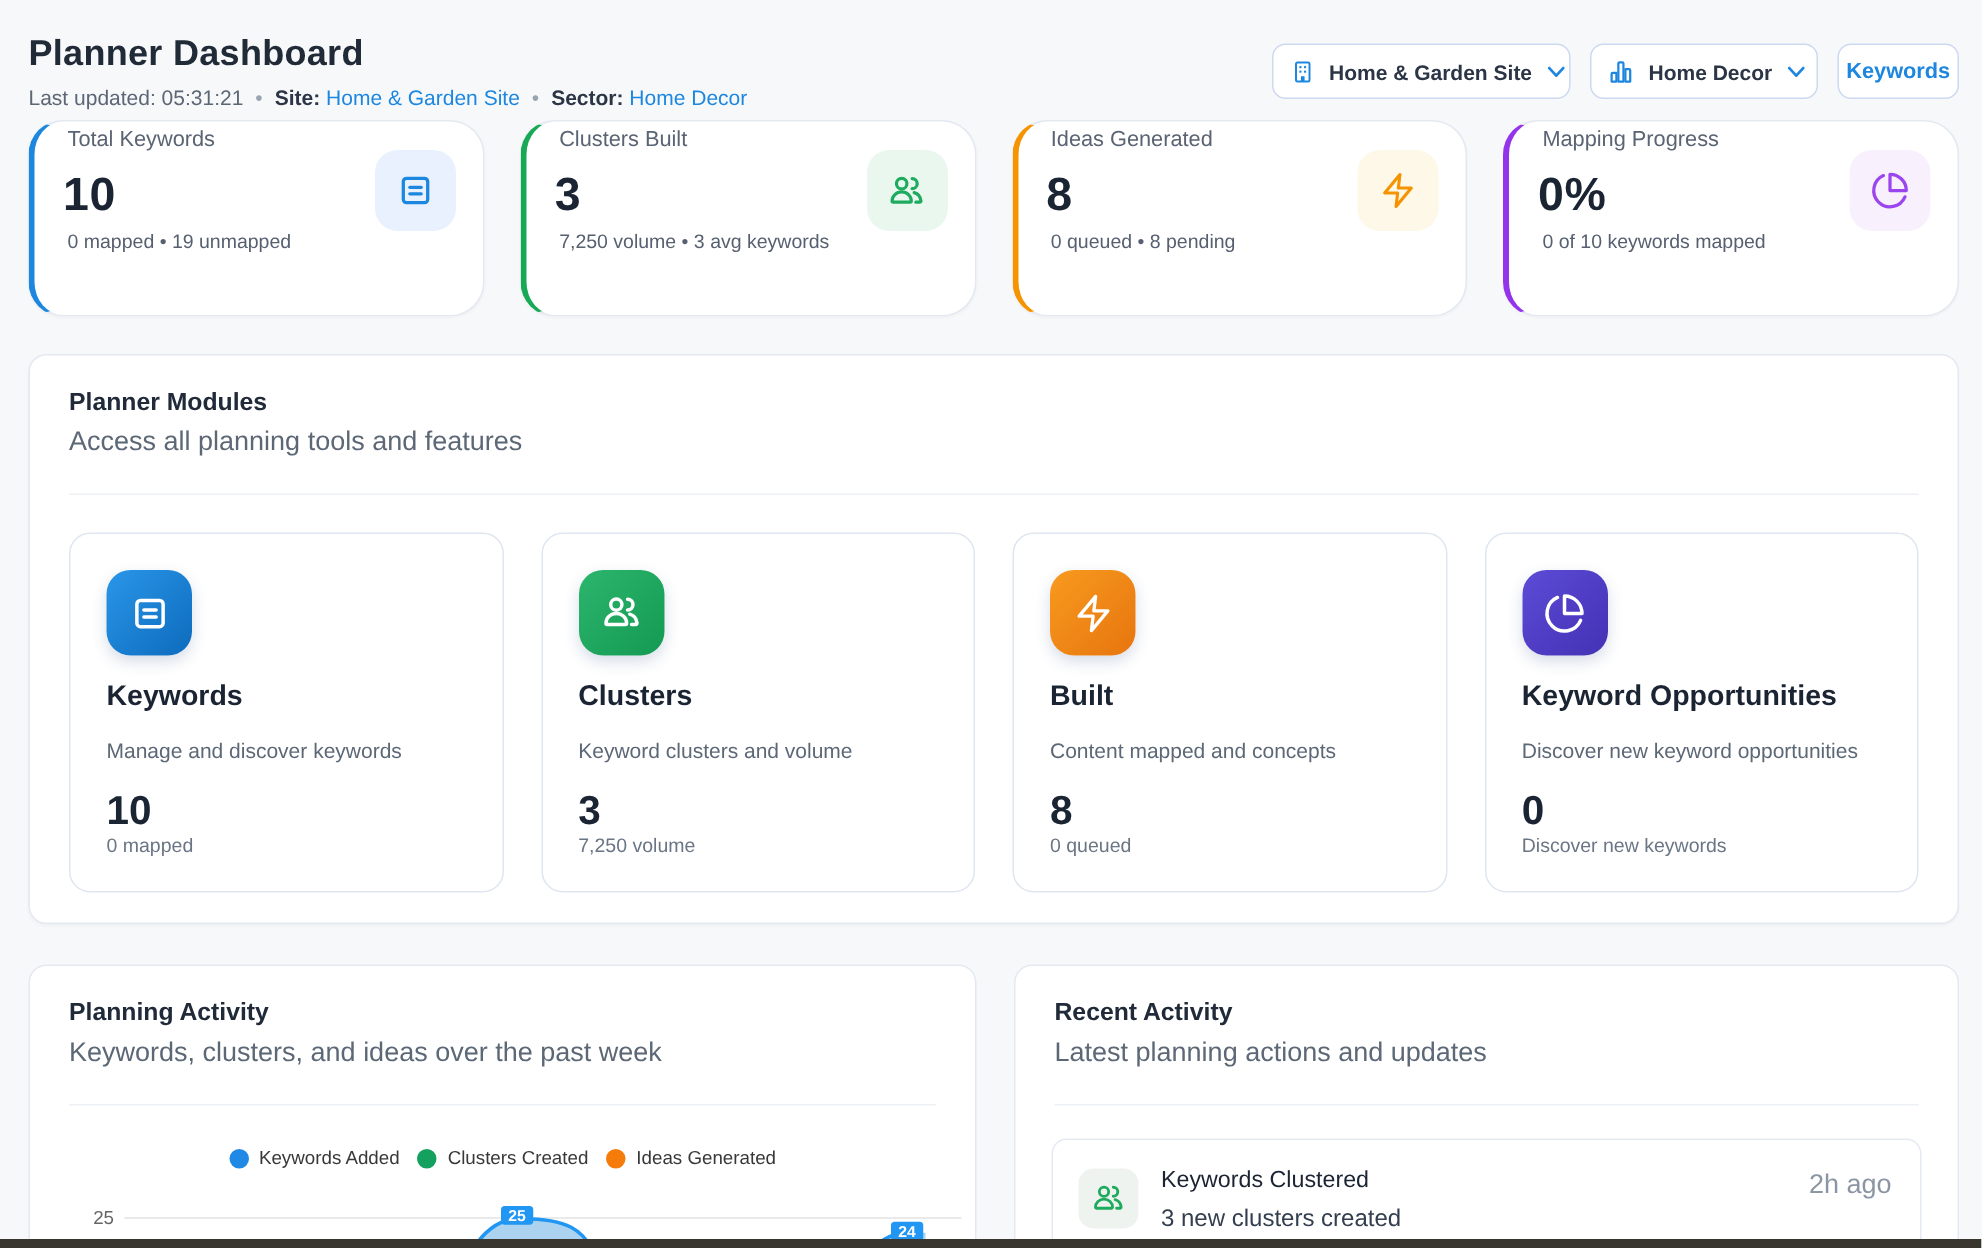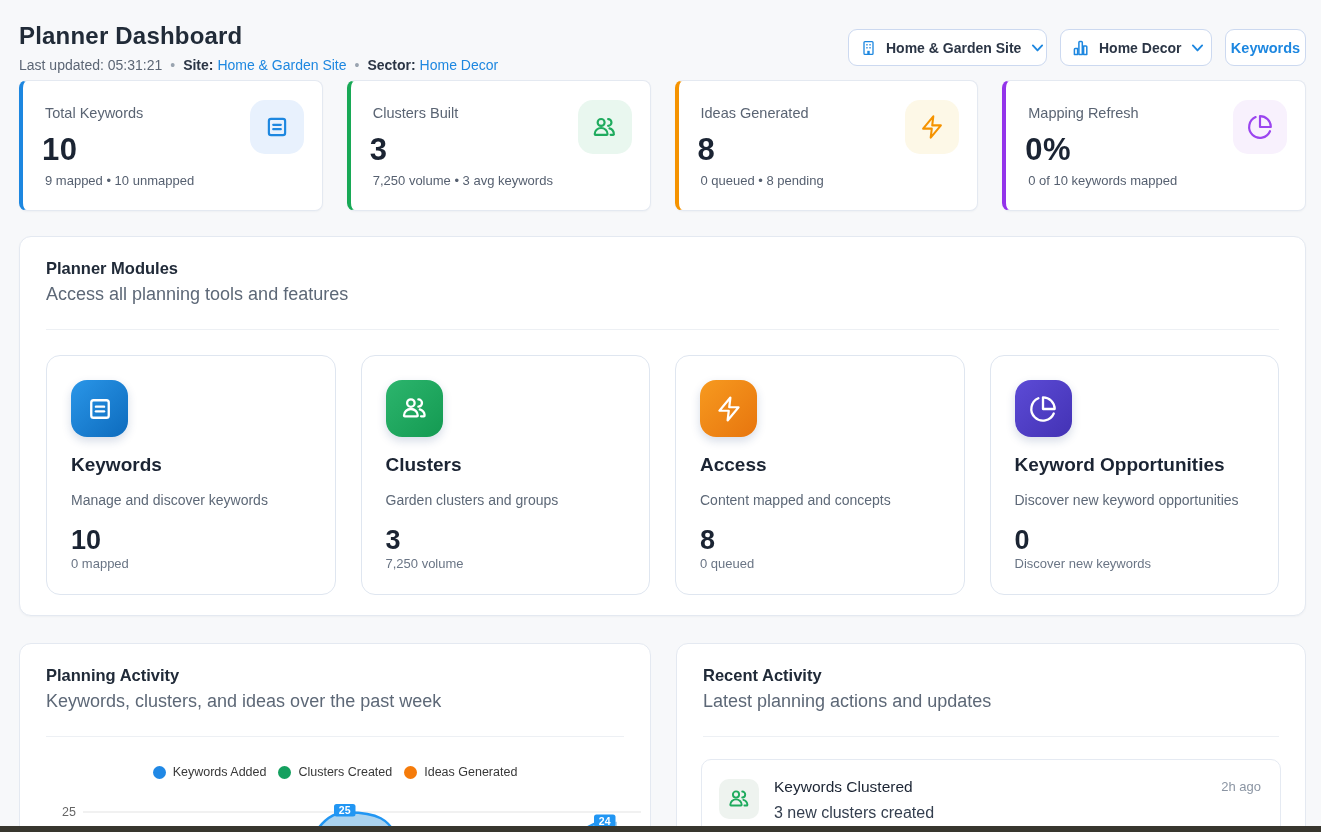"Total Keywords" .stat { border-radius: 8px -> 23px; padding: 24px 0 0 22px -> 4px 0 0 22px }
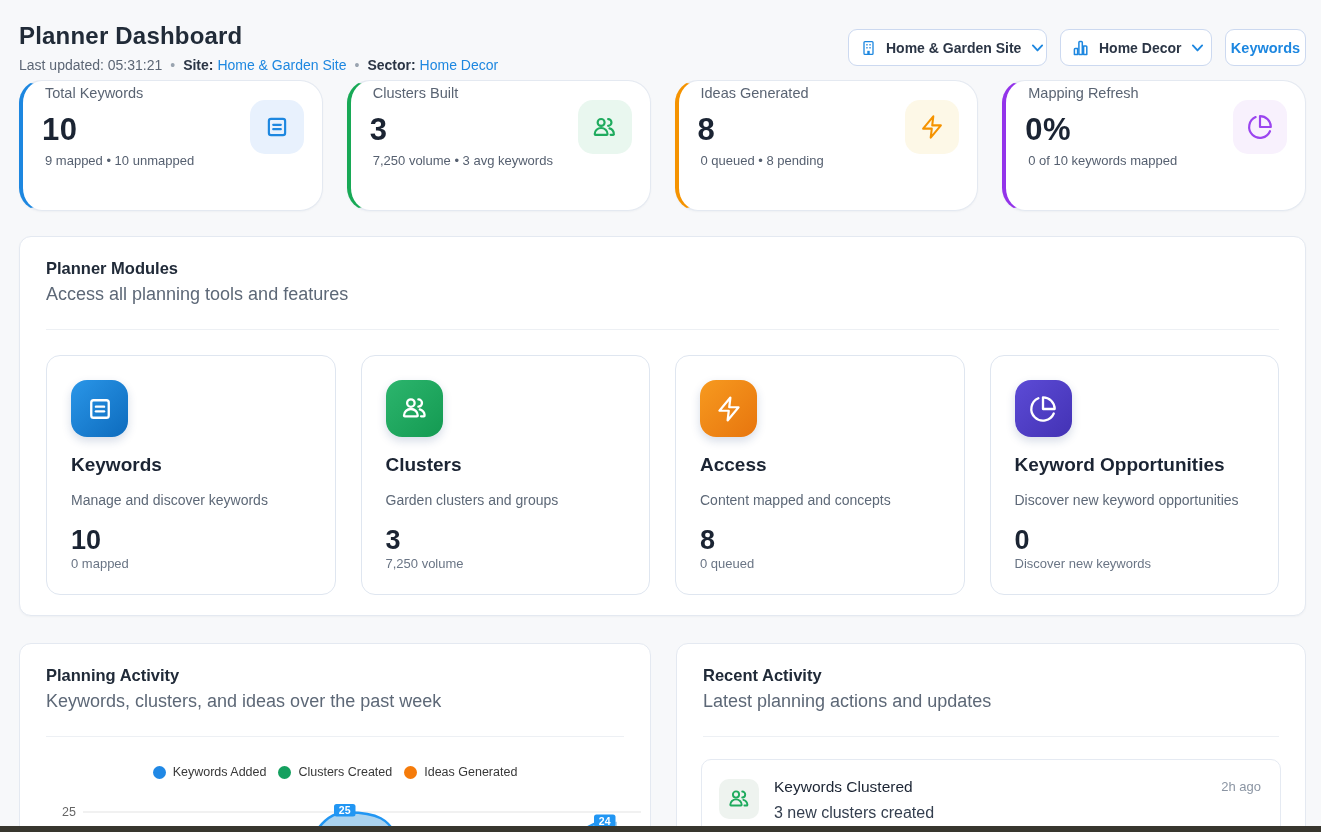"Mapping Refresh" div.t { text: Refresh -> Progress }
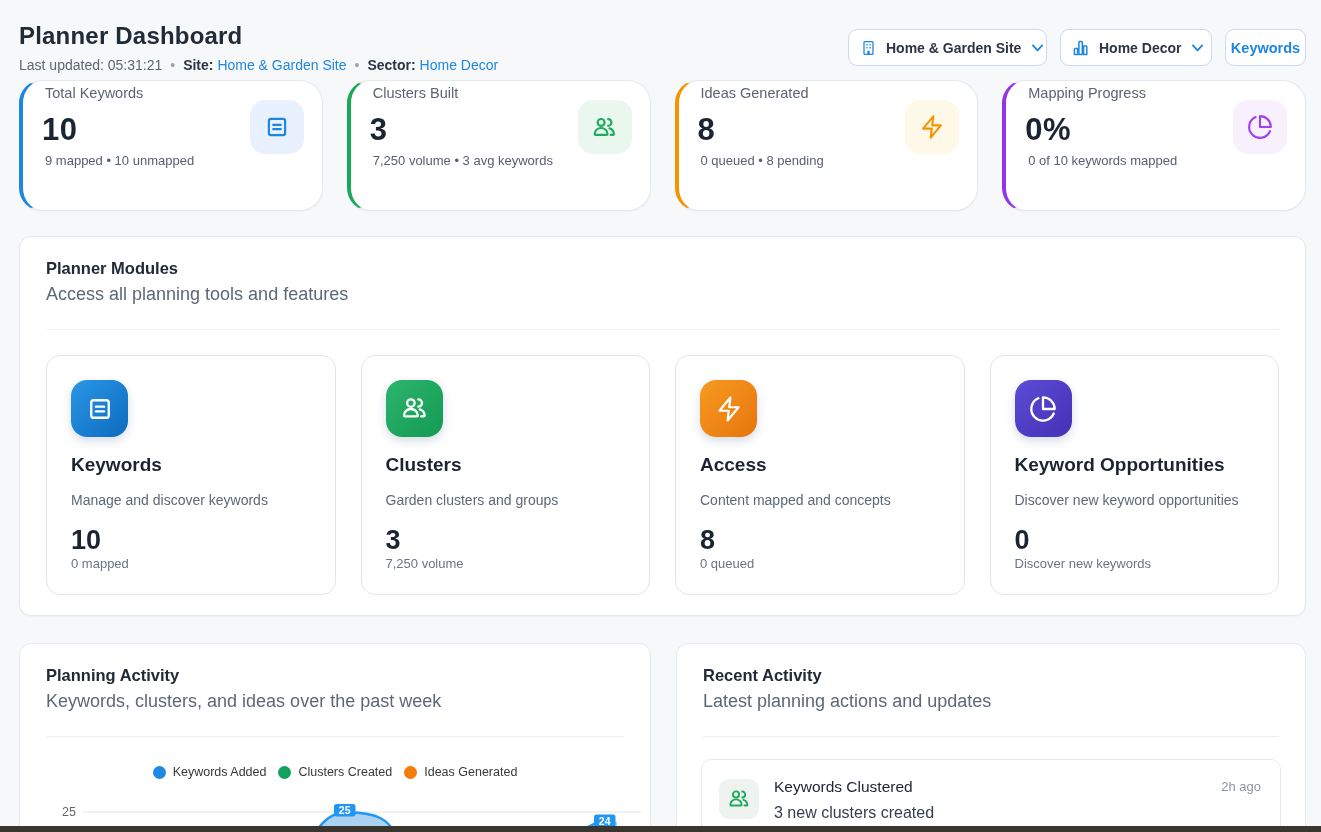"9 mapped • 10 unmapped" div.s { text: 9 mapped • 10 -> 0 mapped • 19 }
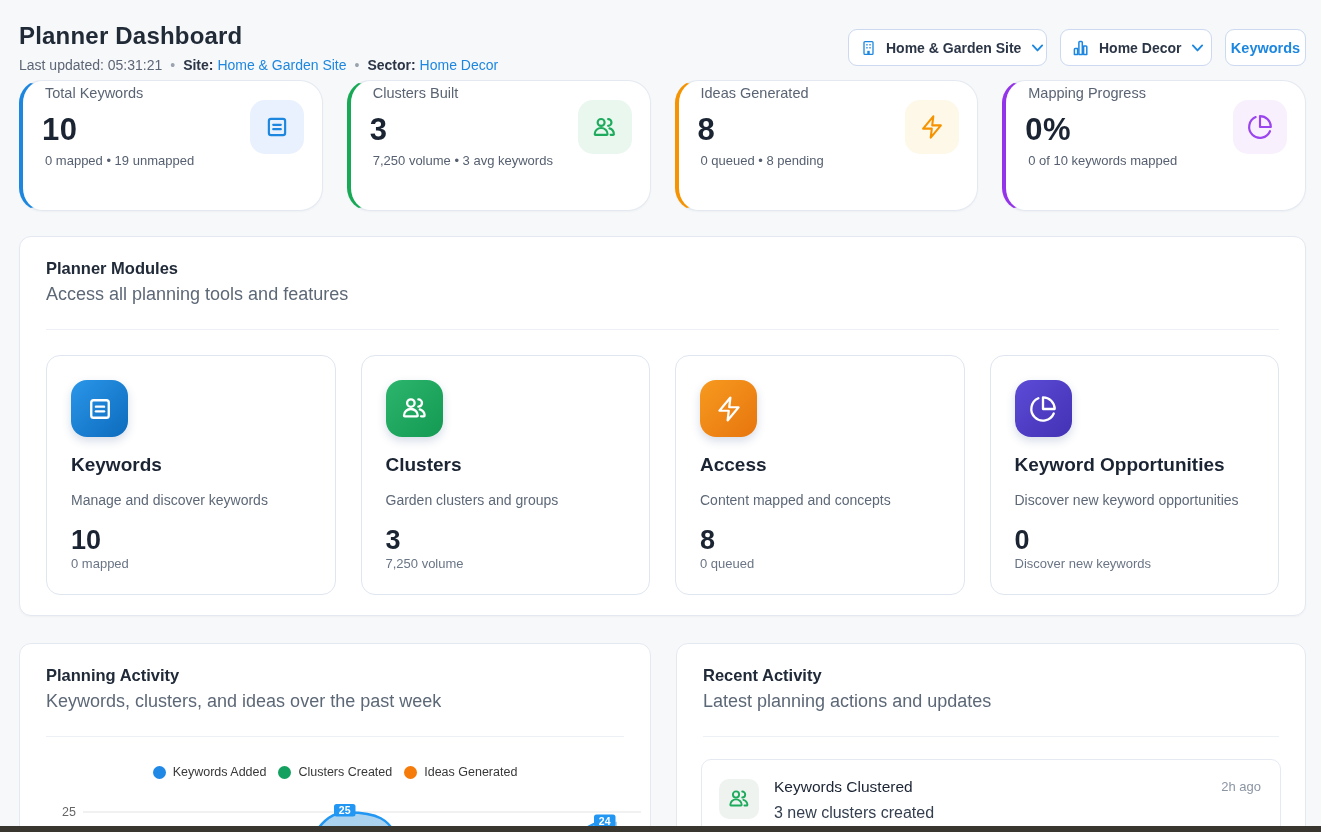"Access" div.mt { text: Access -> Built }
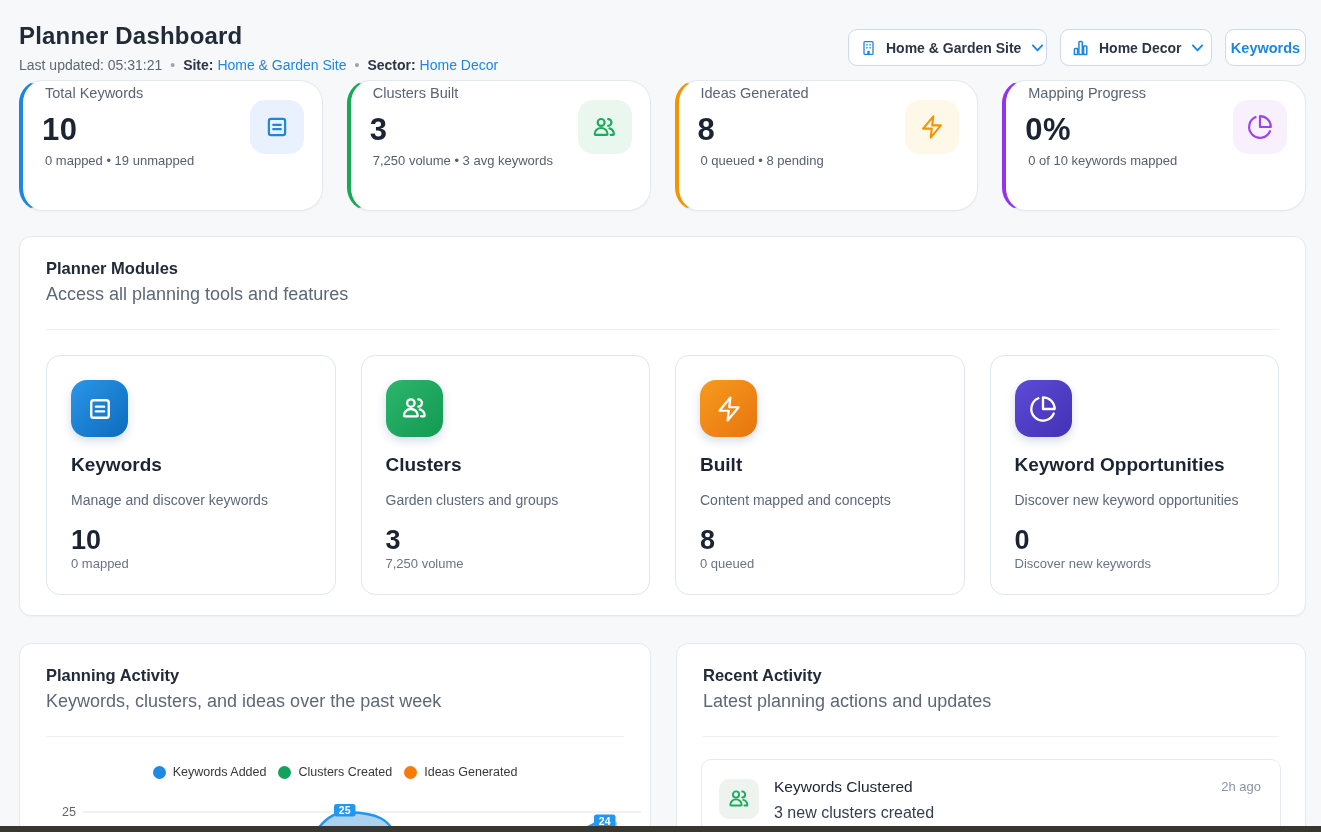"Garden clusters and groups" div.md { text: Garden clusters and groups -> Keyword clusters and volume }
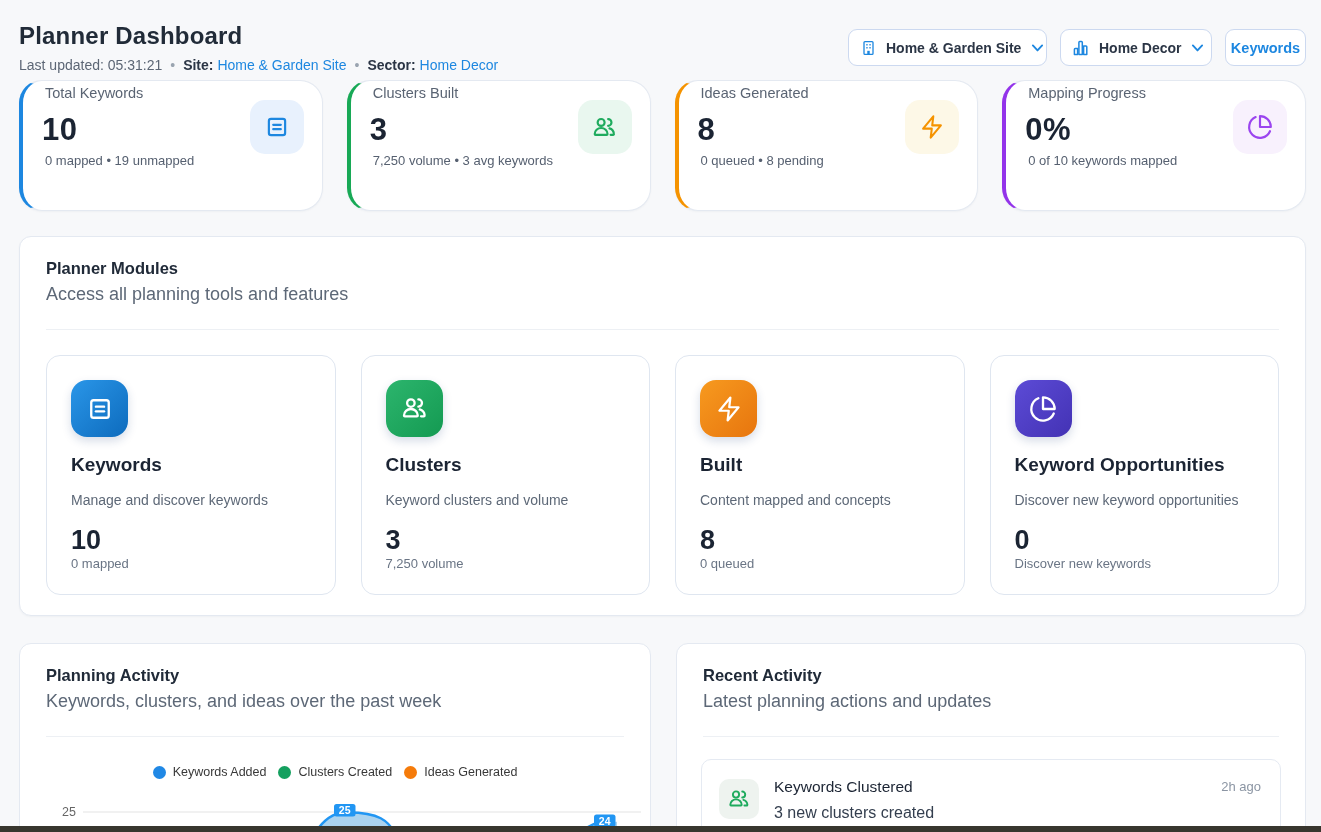"2h ago" .activity-item .ago { font-size: 13px -> 18px }
